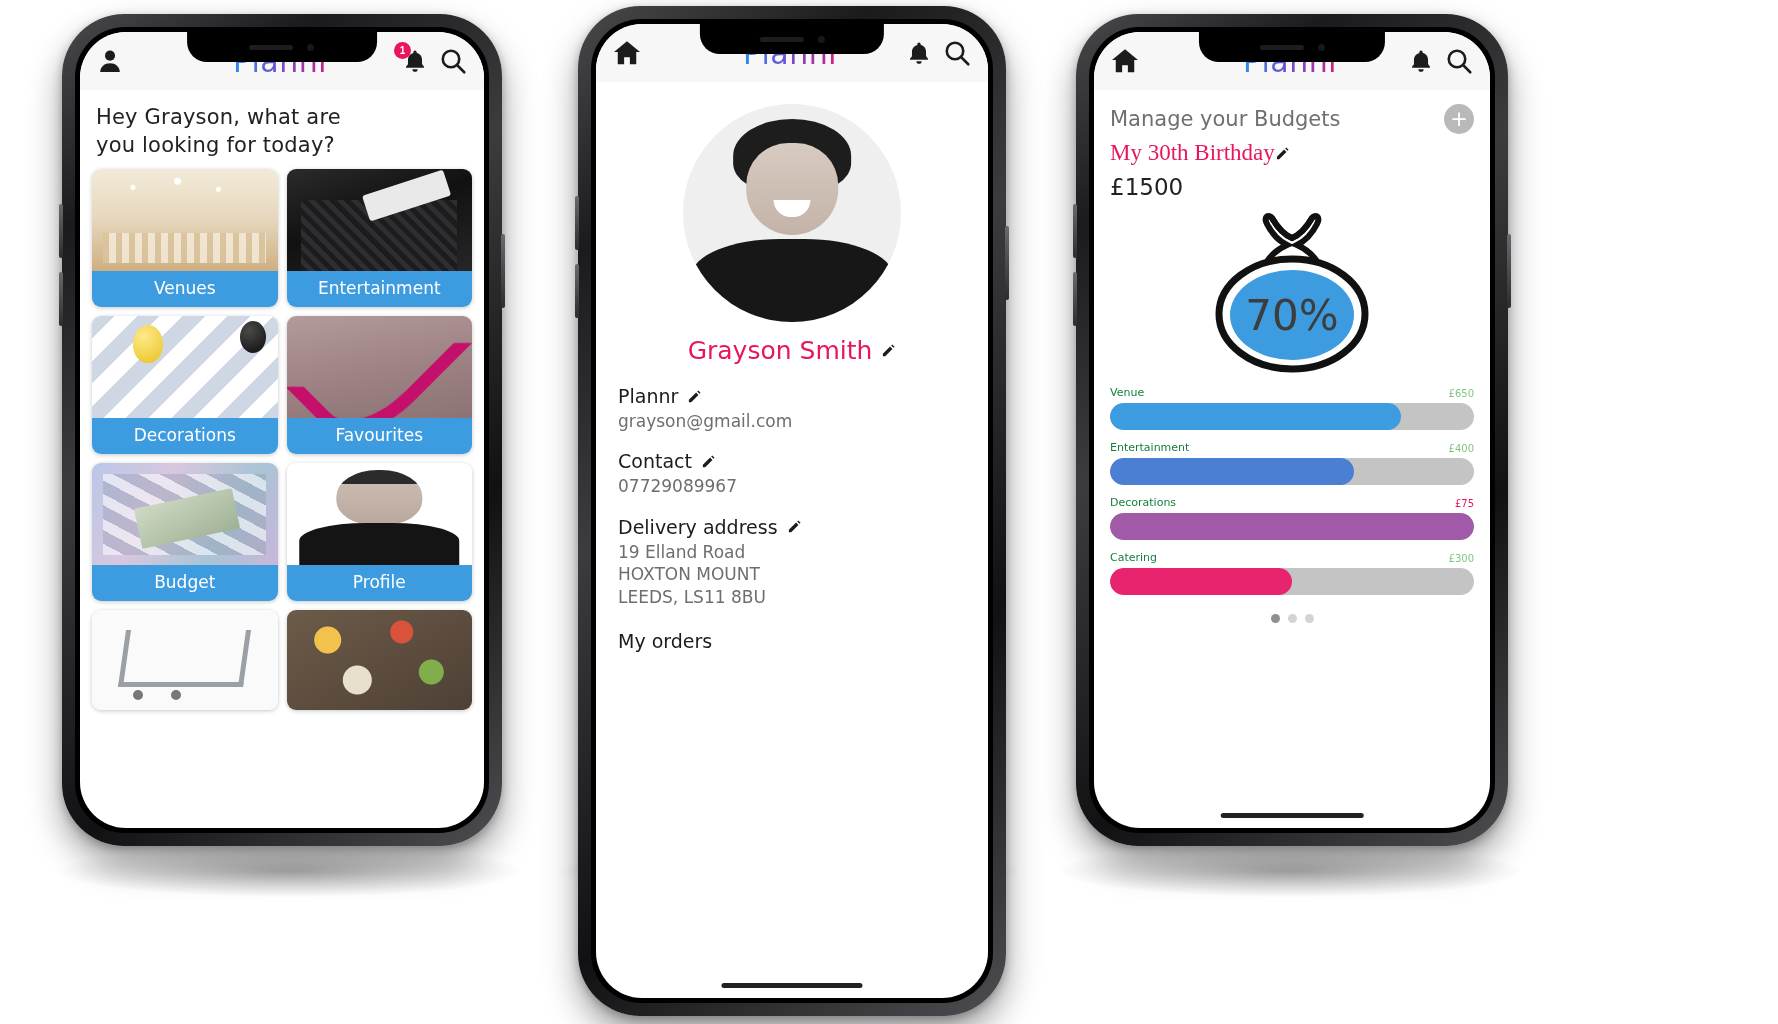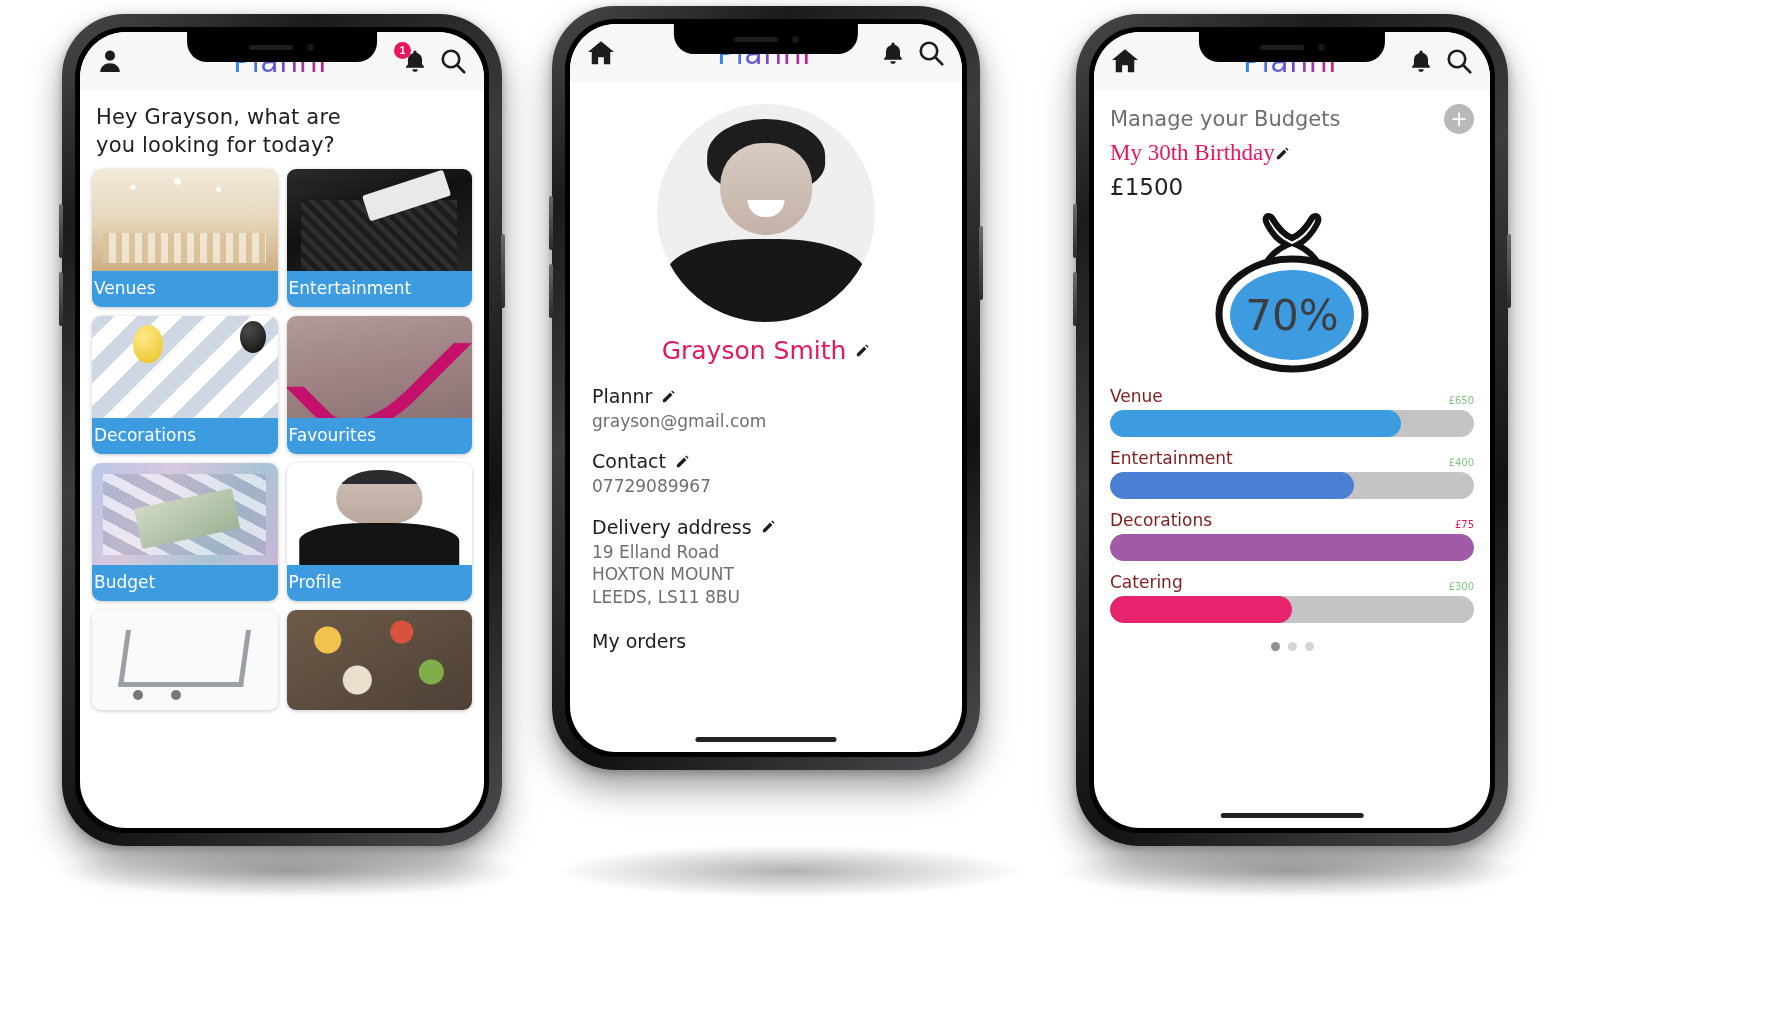"Venues" .tile-label { text-align: none -> center }
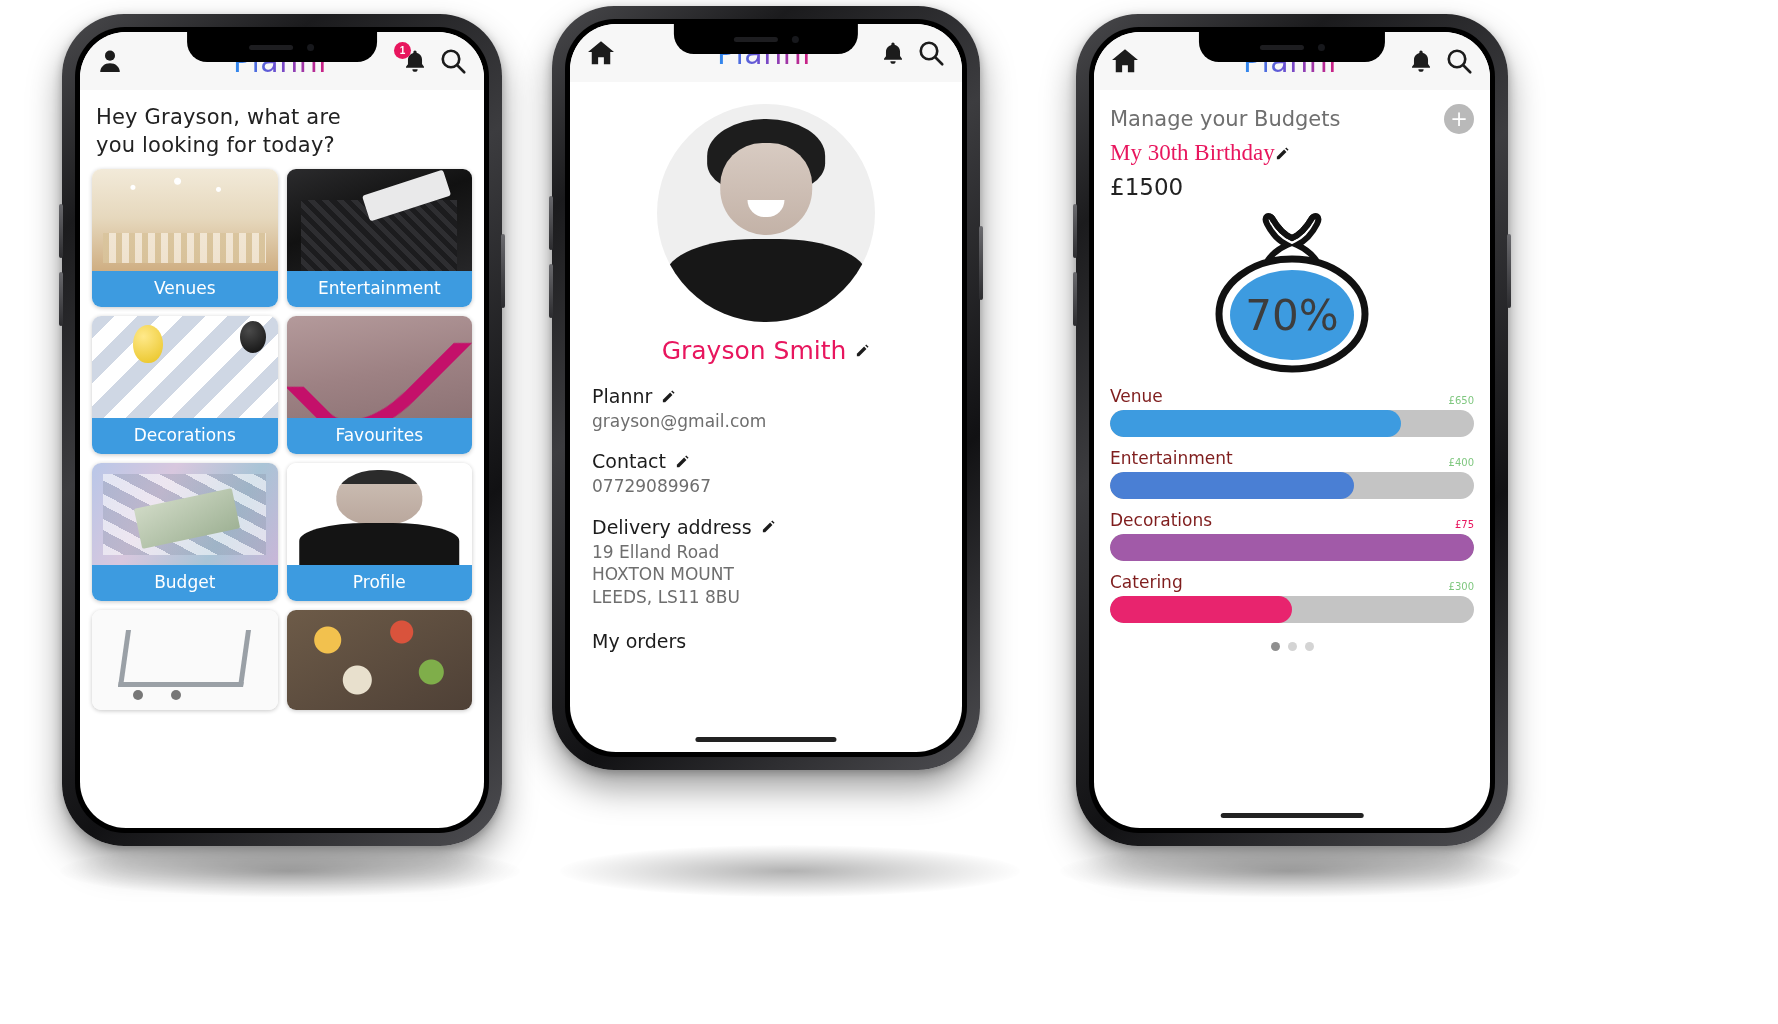"Grayson Smith" div.phone { height: 764px -> 1010px; left: 552px -> 578px }
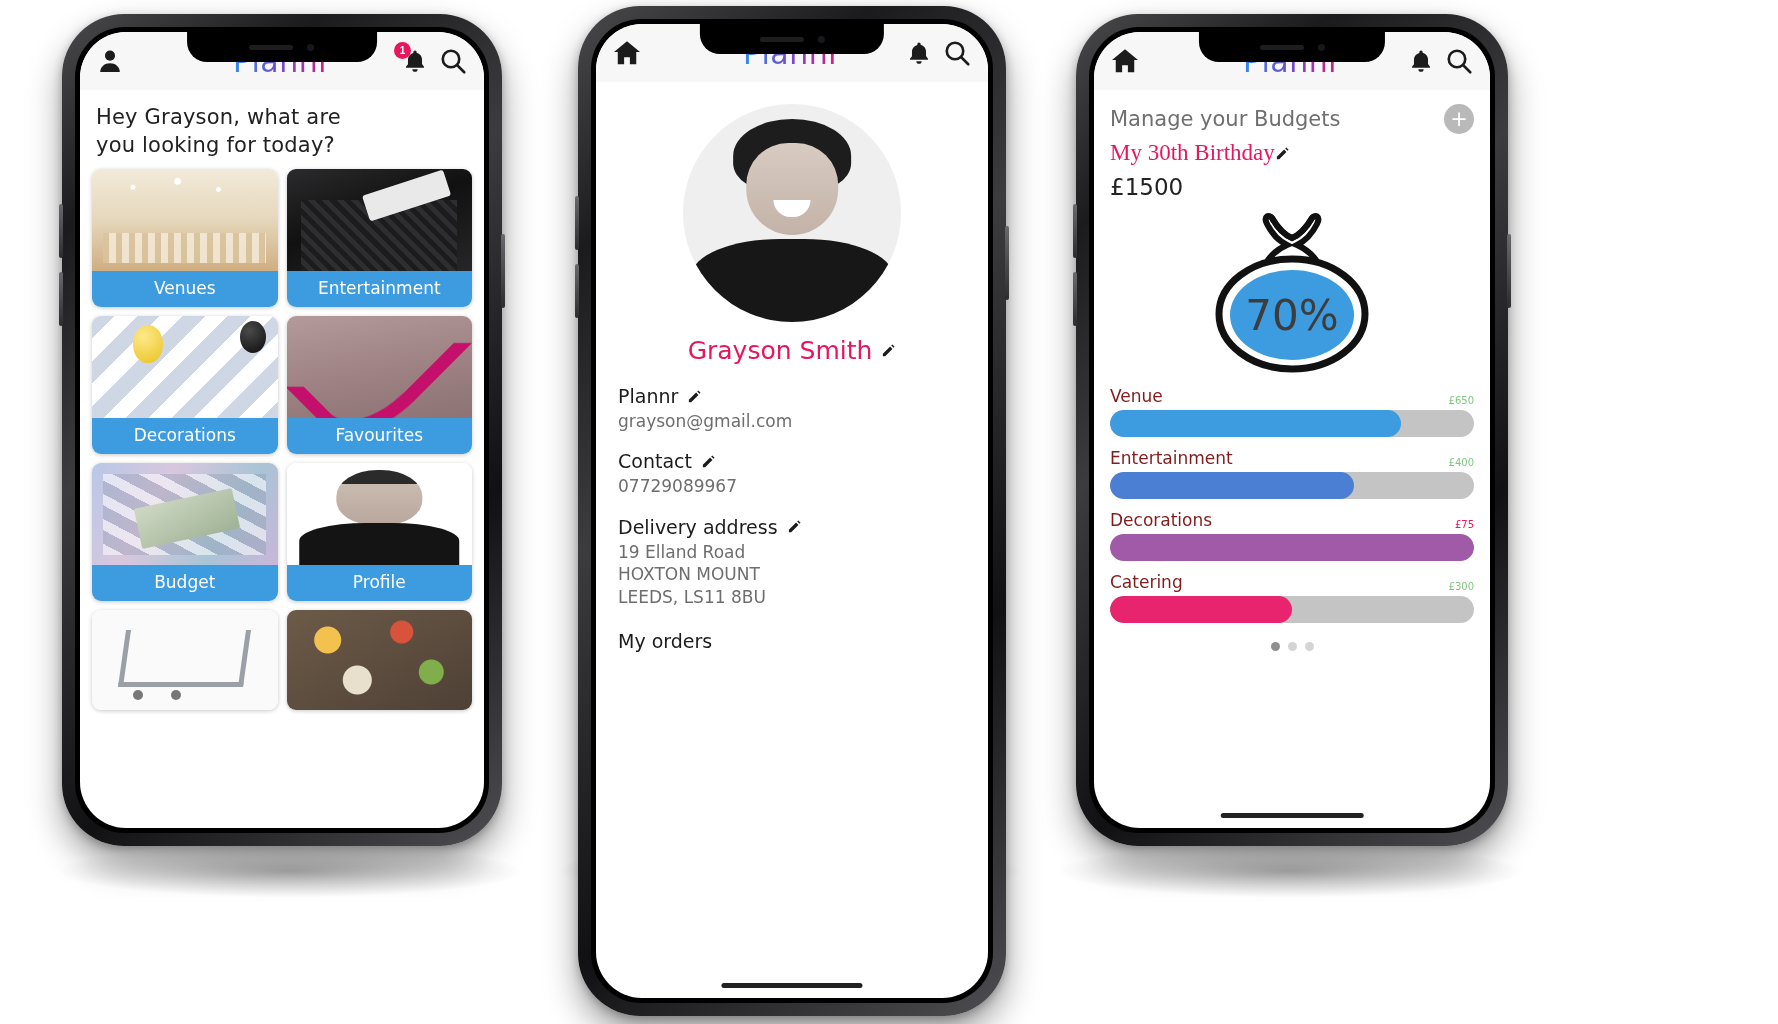"Venue" .row-name { color: #7f1d1d -> #15803d; font-size: 17px -> 11px }
